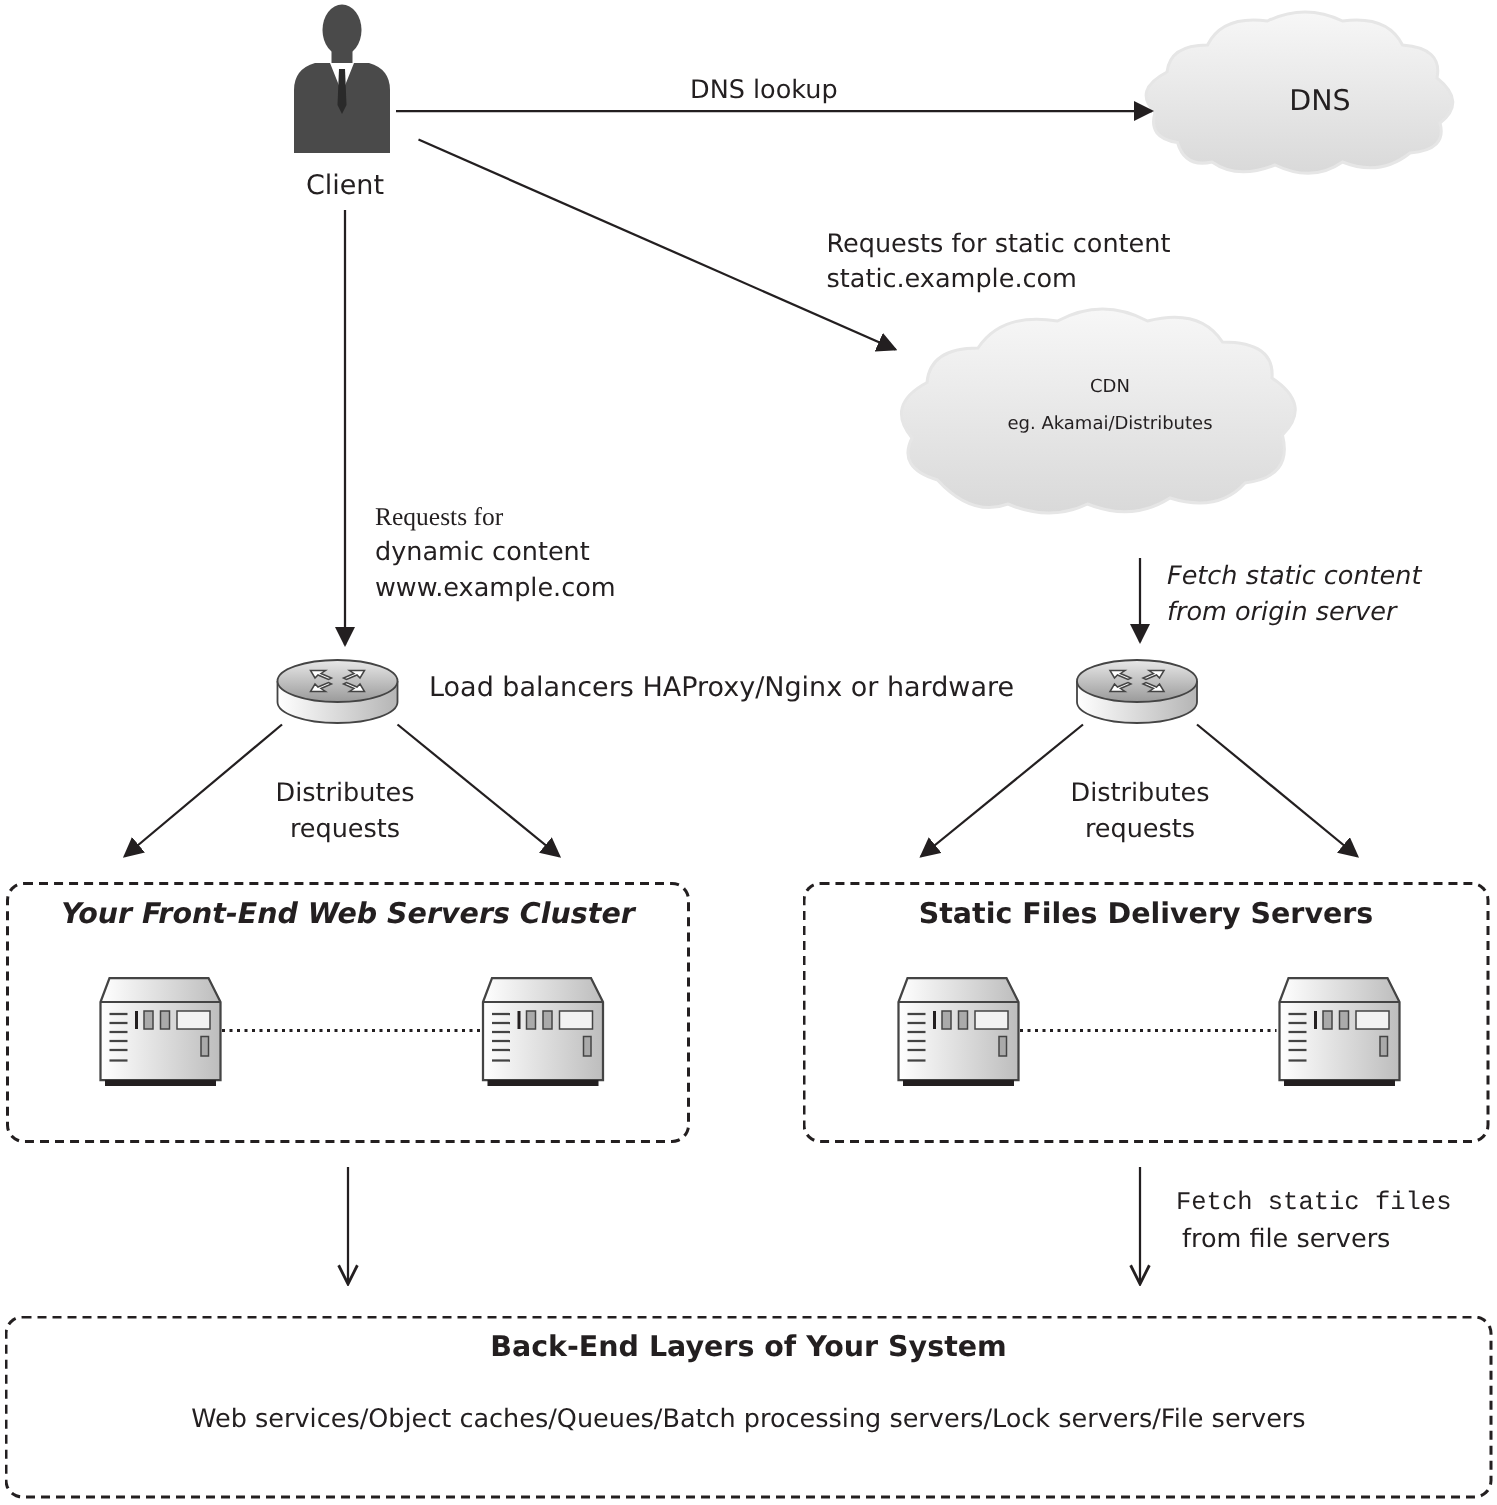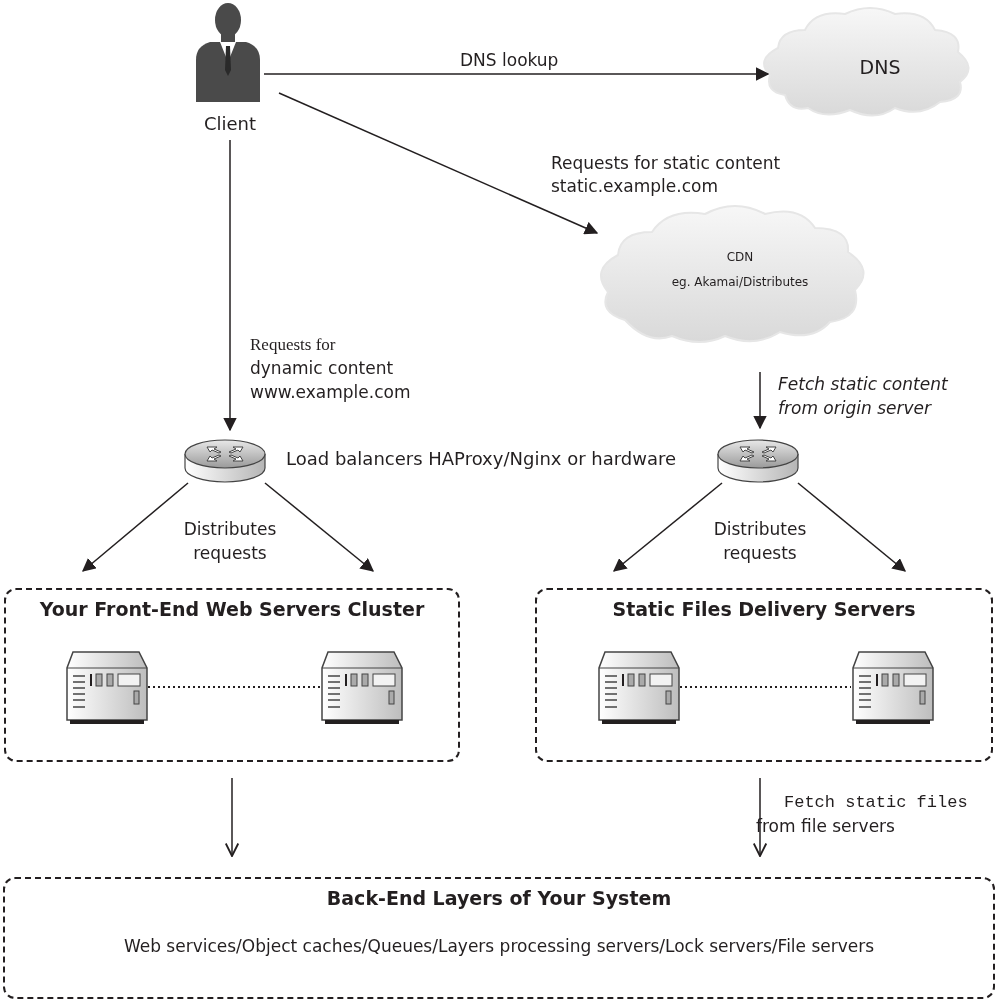"Your Front-End Web Servers Cluster" div.box { font-style: none -> italic }
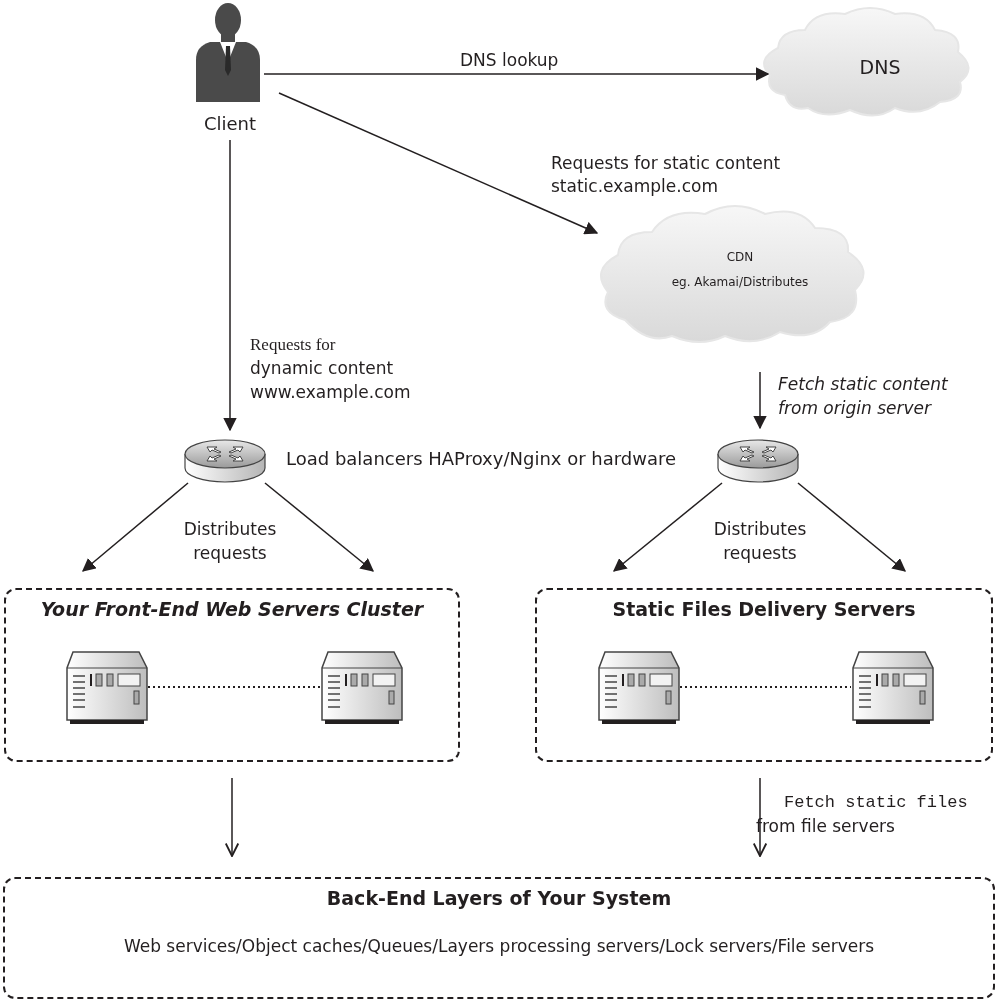"from file servers" div.lbl { left: 756px -> 788px }
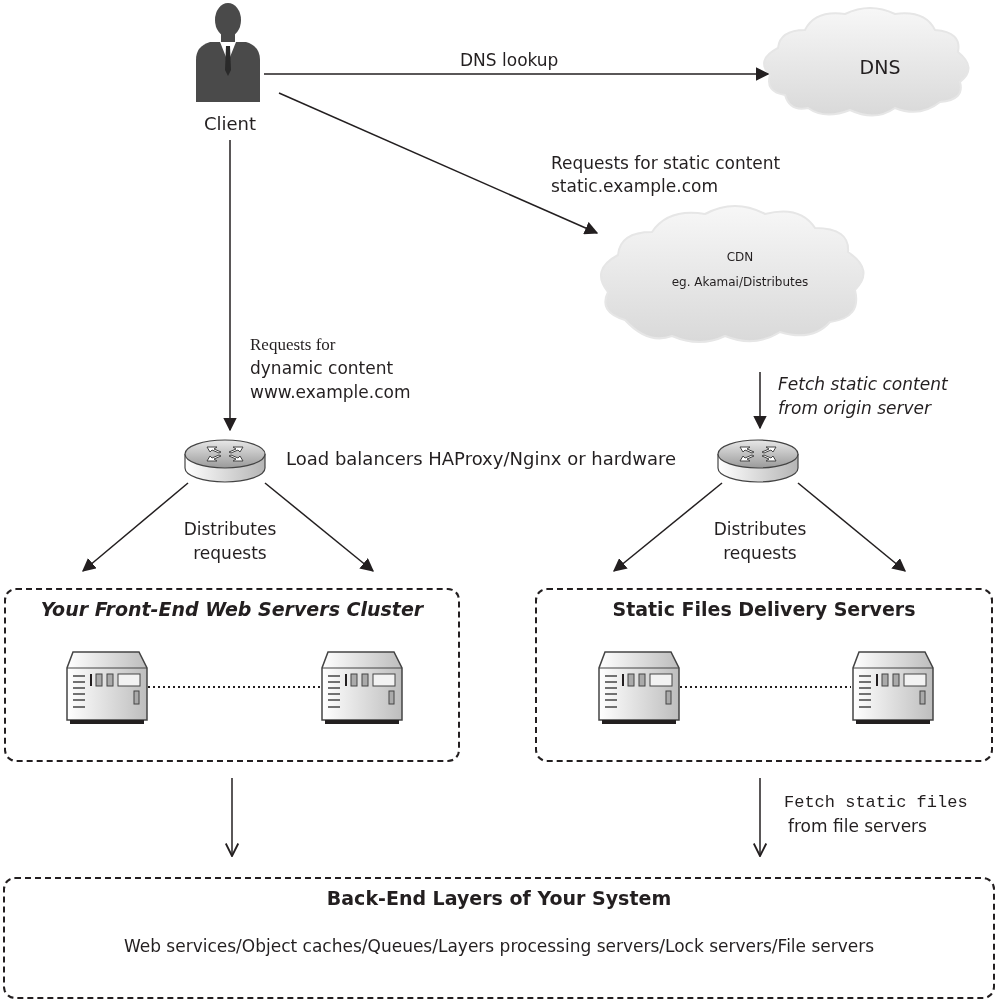"Web services/Object caches/Queues/Layers" div.lbl { text: caches/Queues/Layers -> caches/Queues/Batch }
